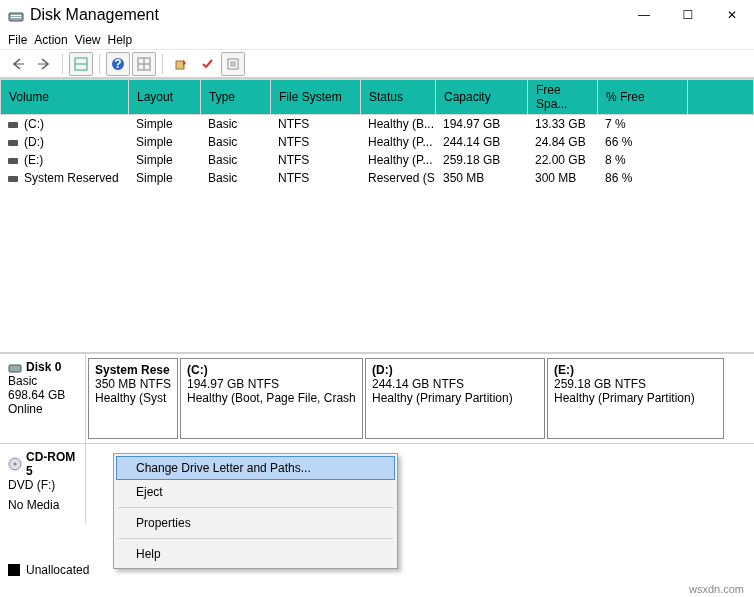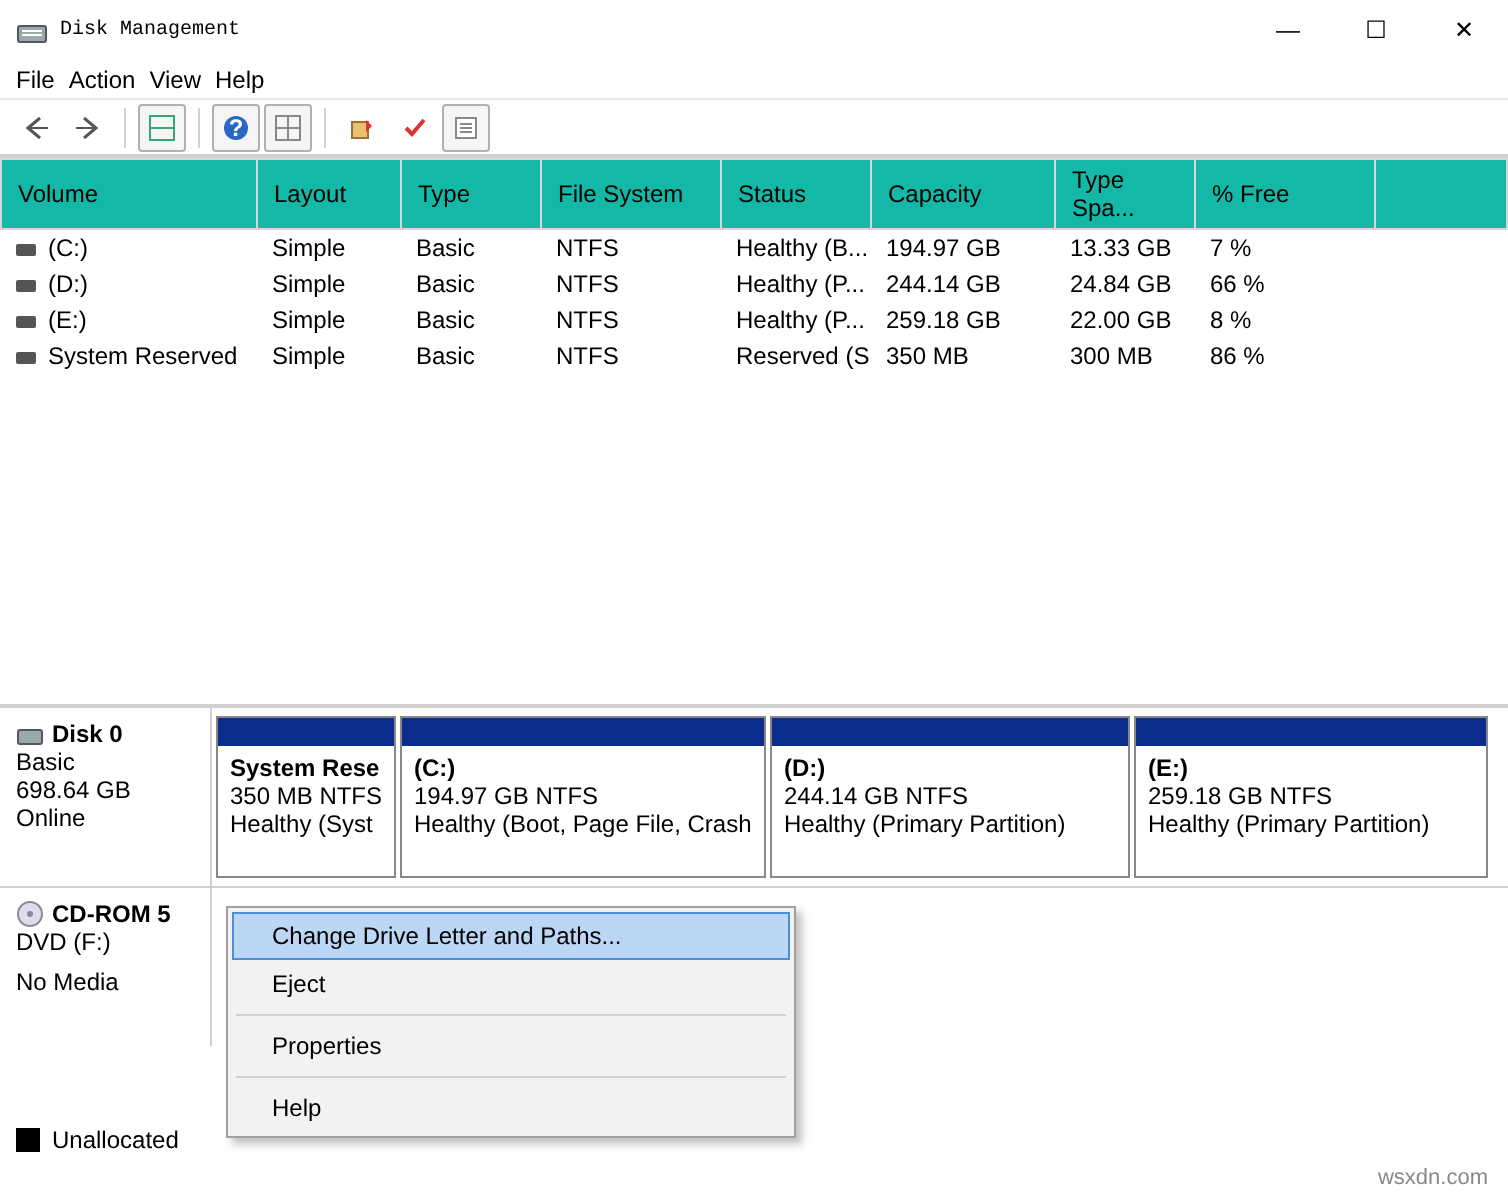"Disk Management" .titlebar .title { font-family: Liberation Mono, monospace -> none; font-size: 10px -> 16px }
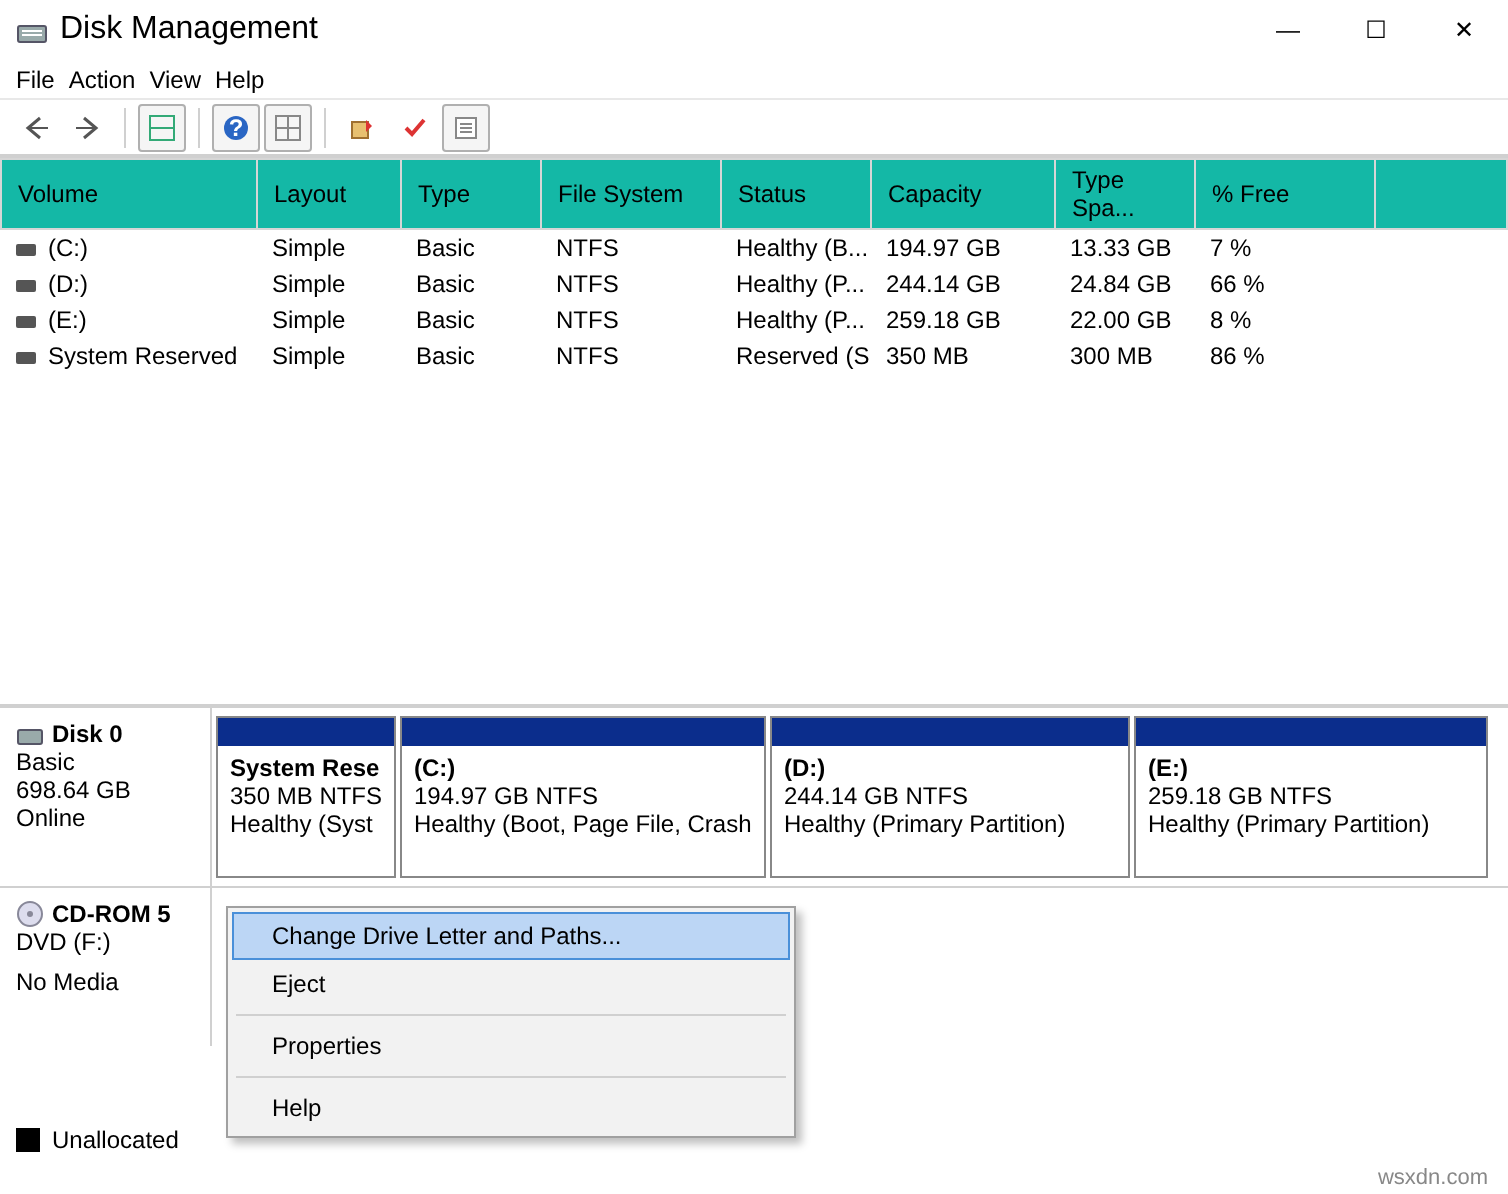"Type Spa..." th { text: Type -> Free }
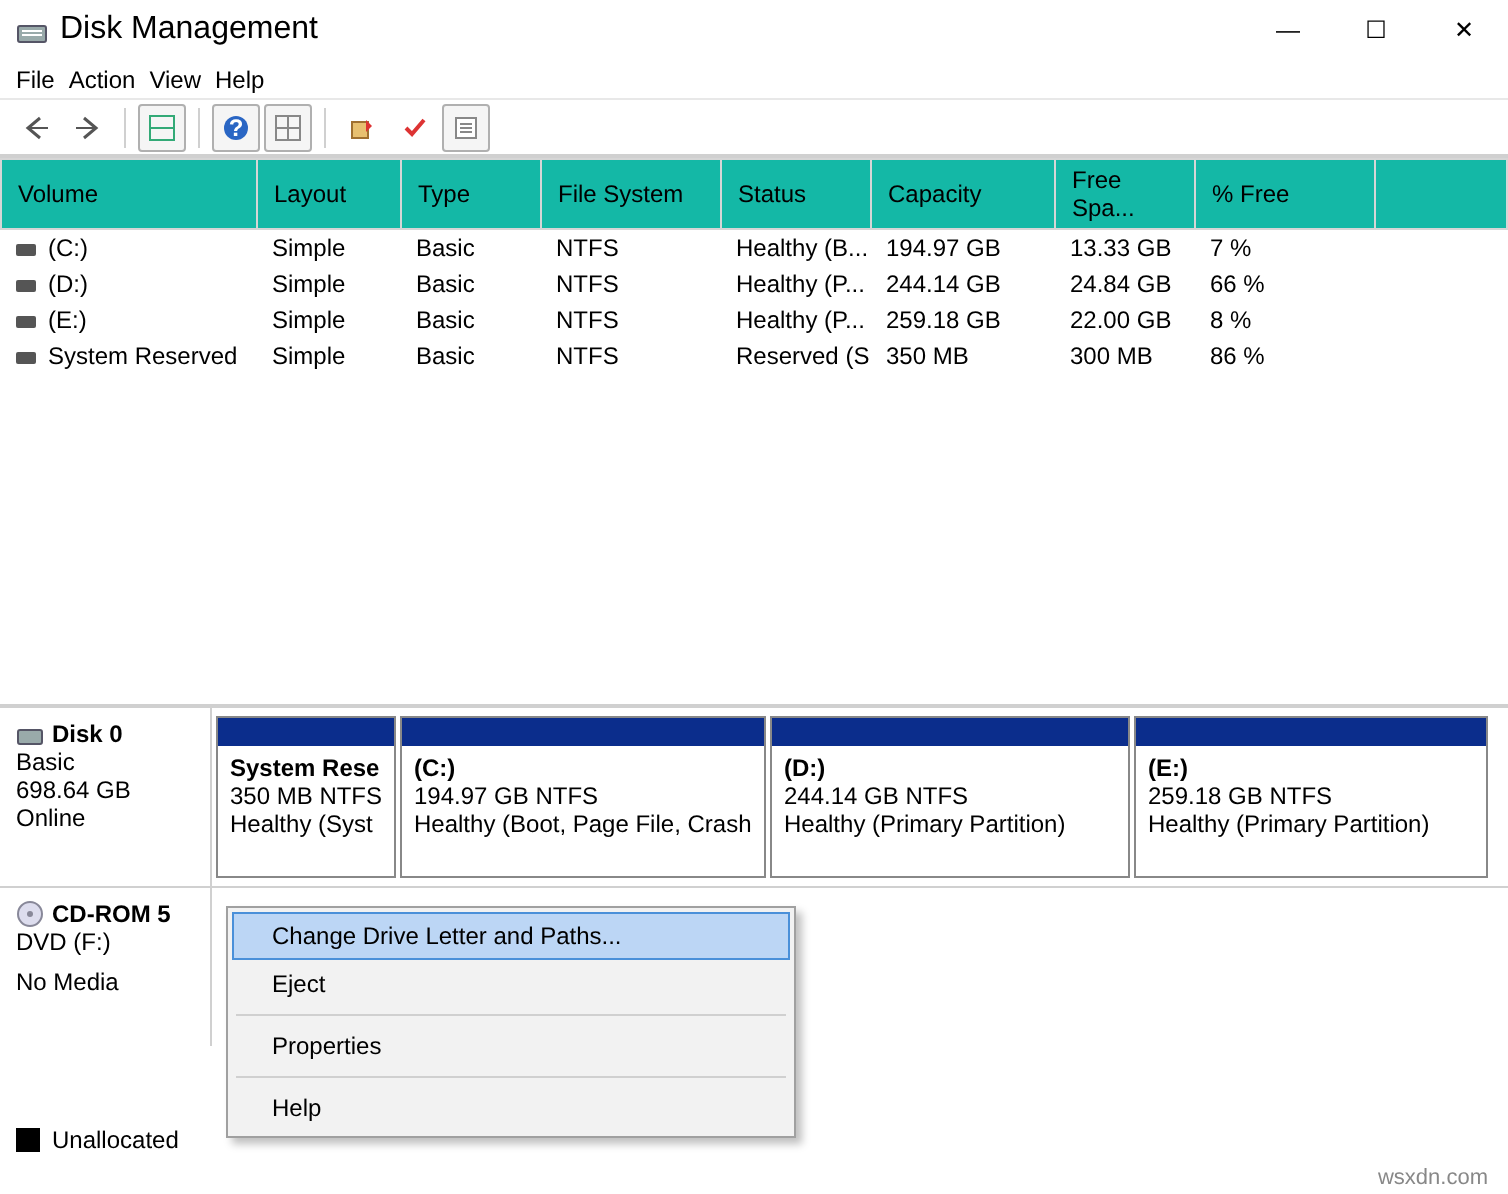"Disk 0" .ginfo { width: 106px -> 86px }
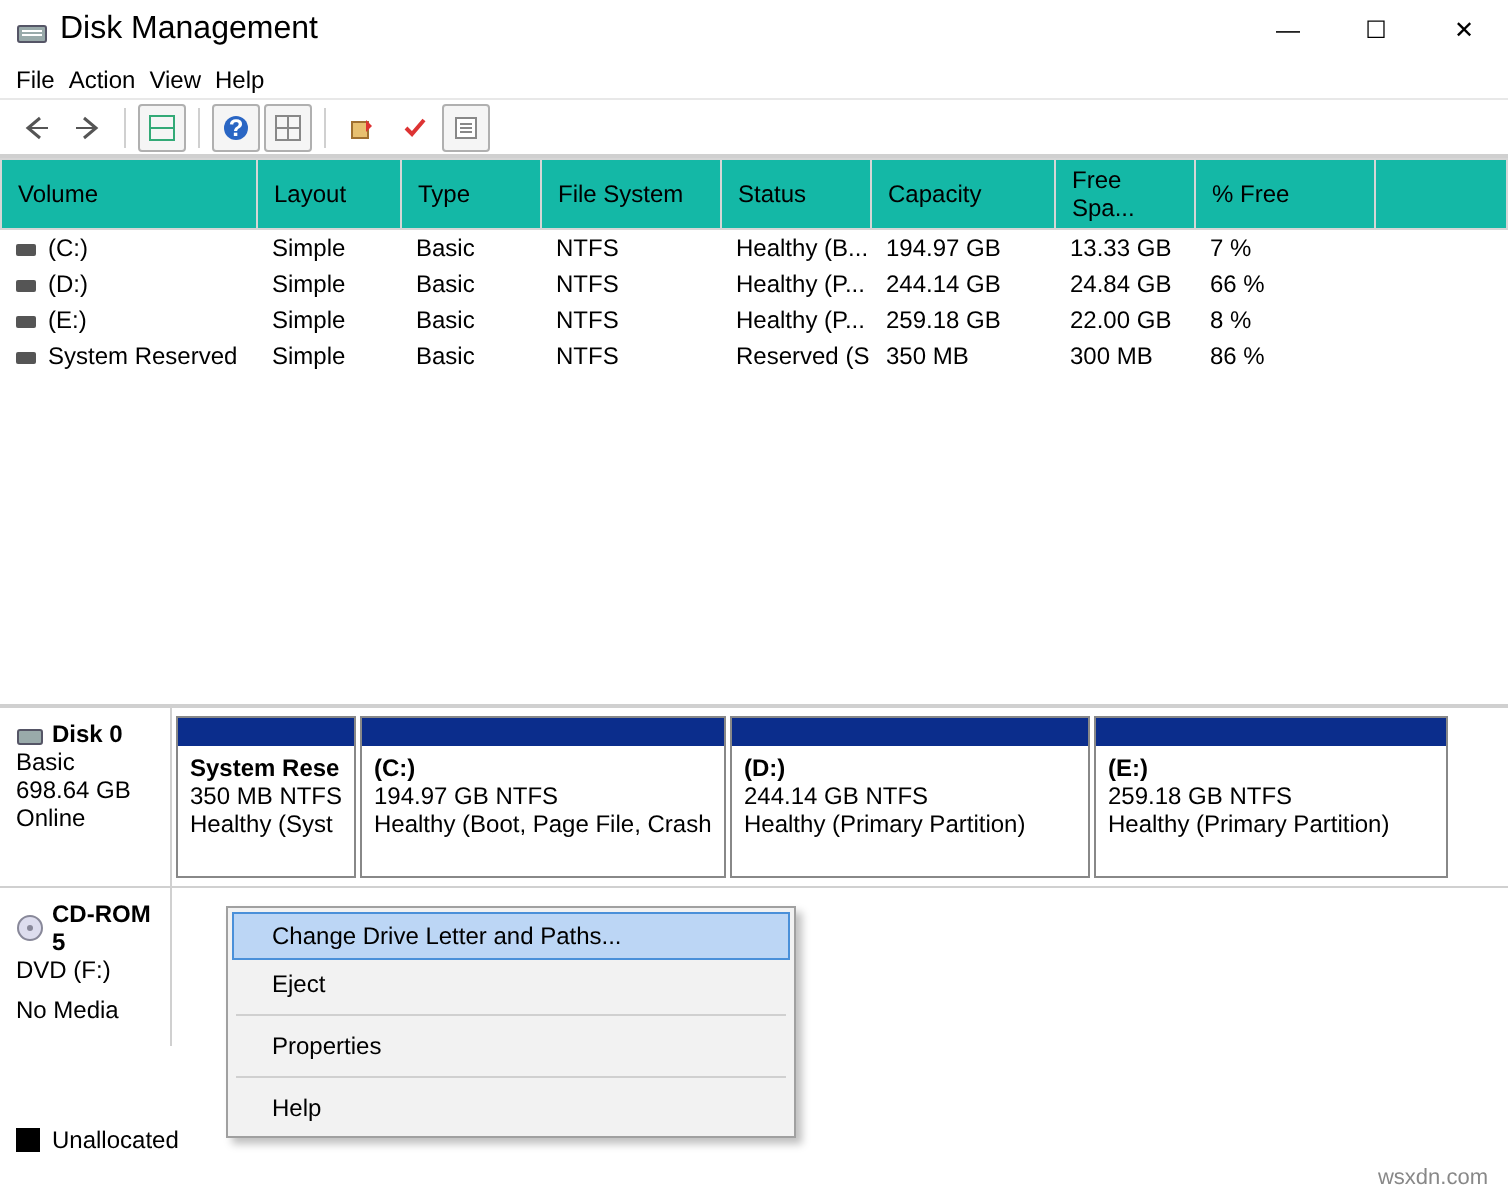"System Rese" .gpart { flex-direction: column -> row }
